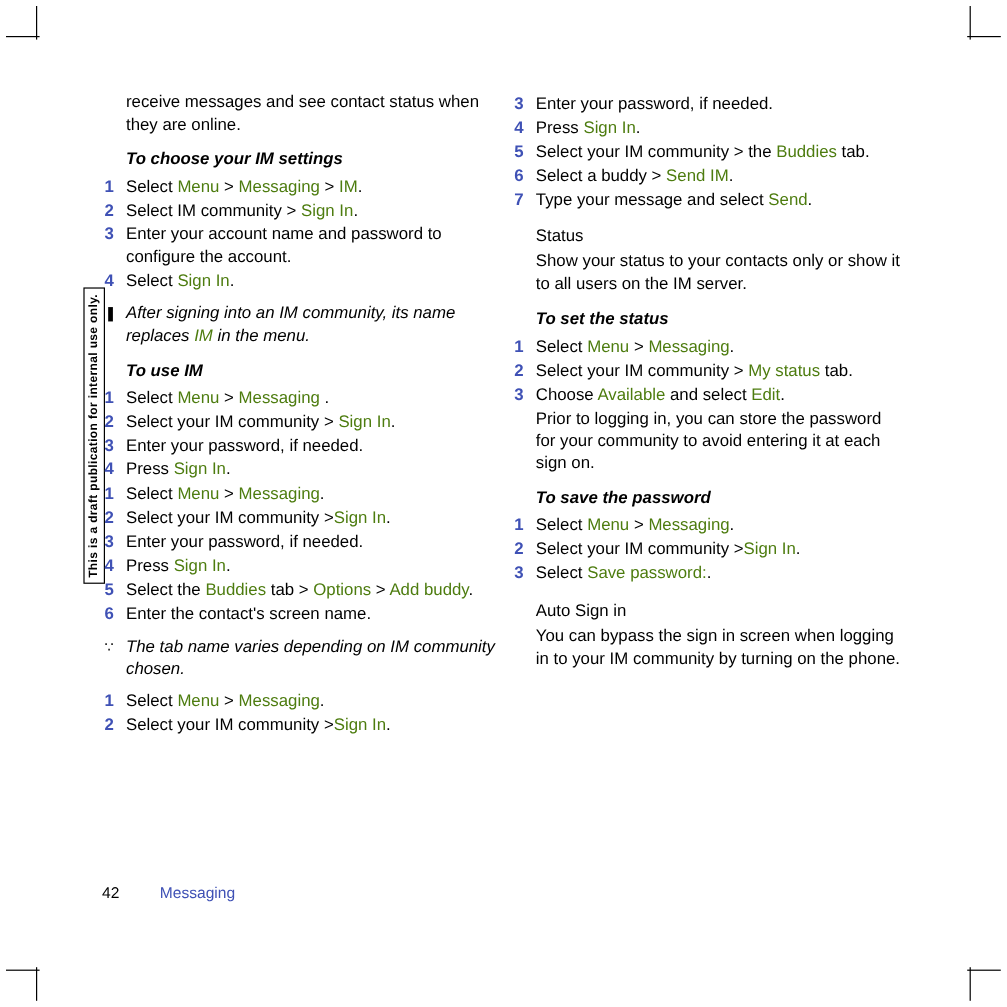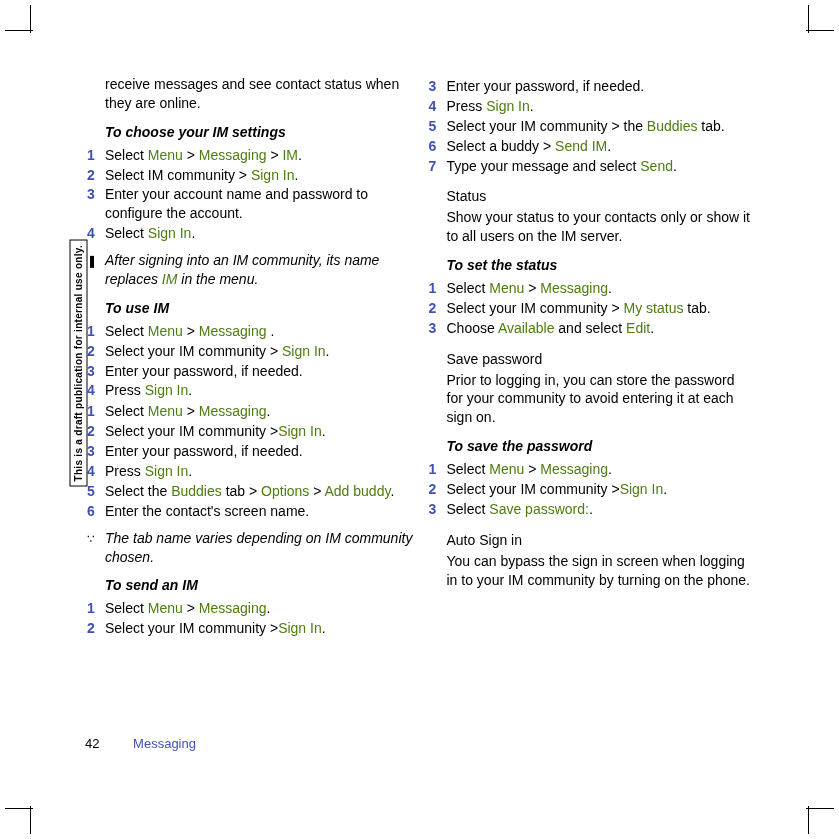"Save password" div.heading-bold { html: <div>Save password</div> -> none }
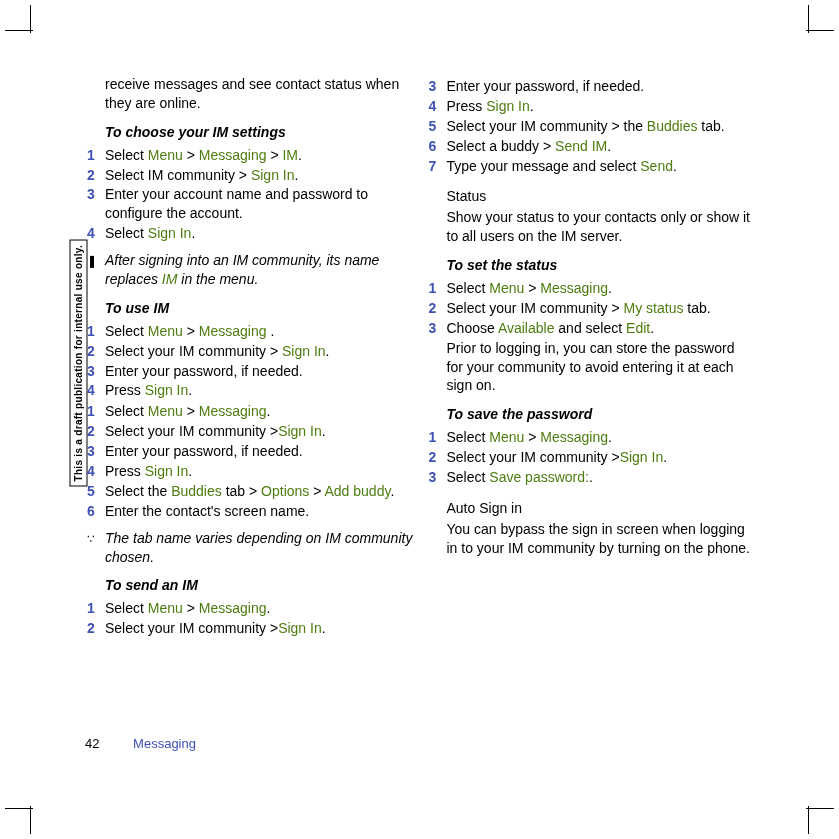"To send an IM" div.heading-italic { html: <div>To send an IM</div> -> none }
